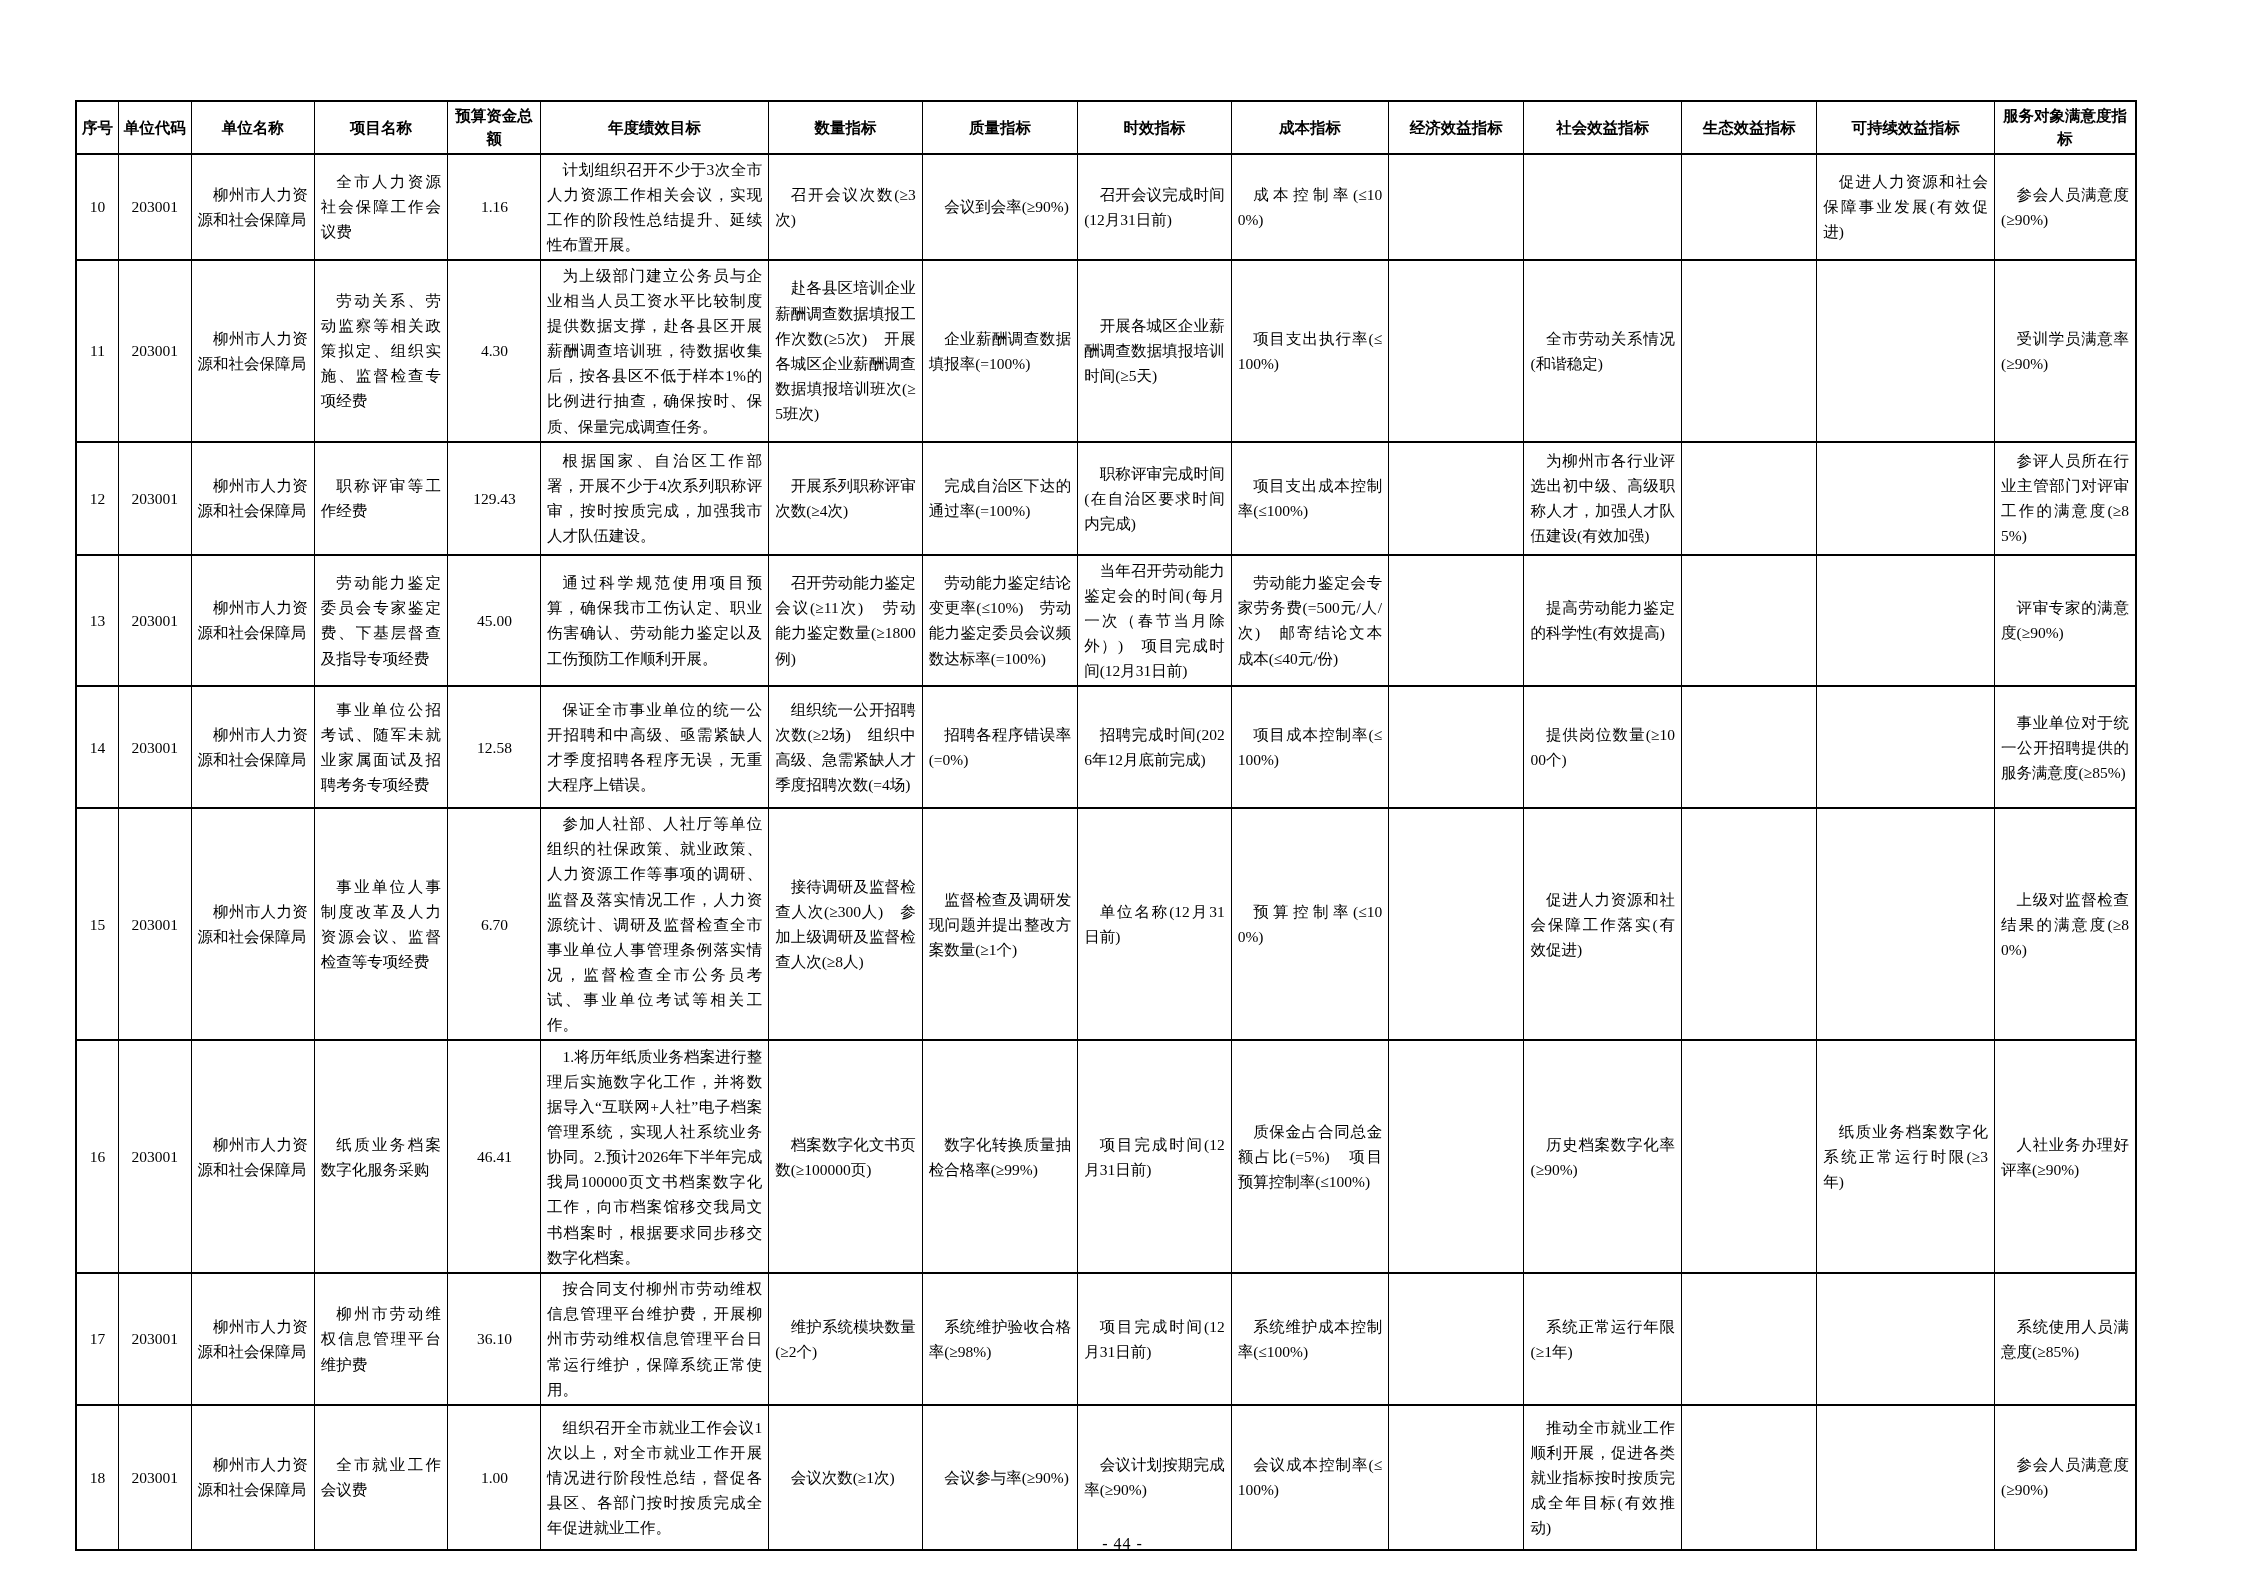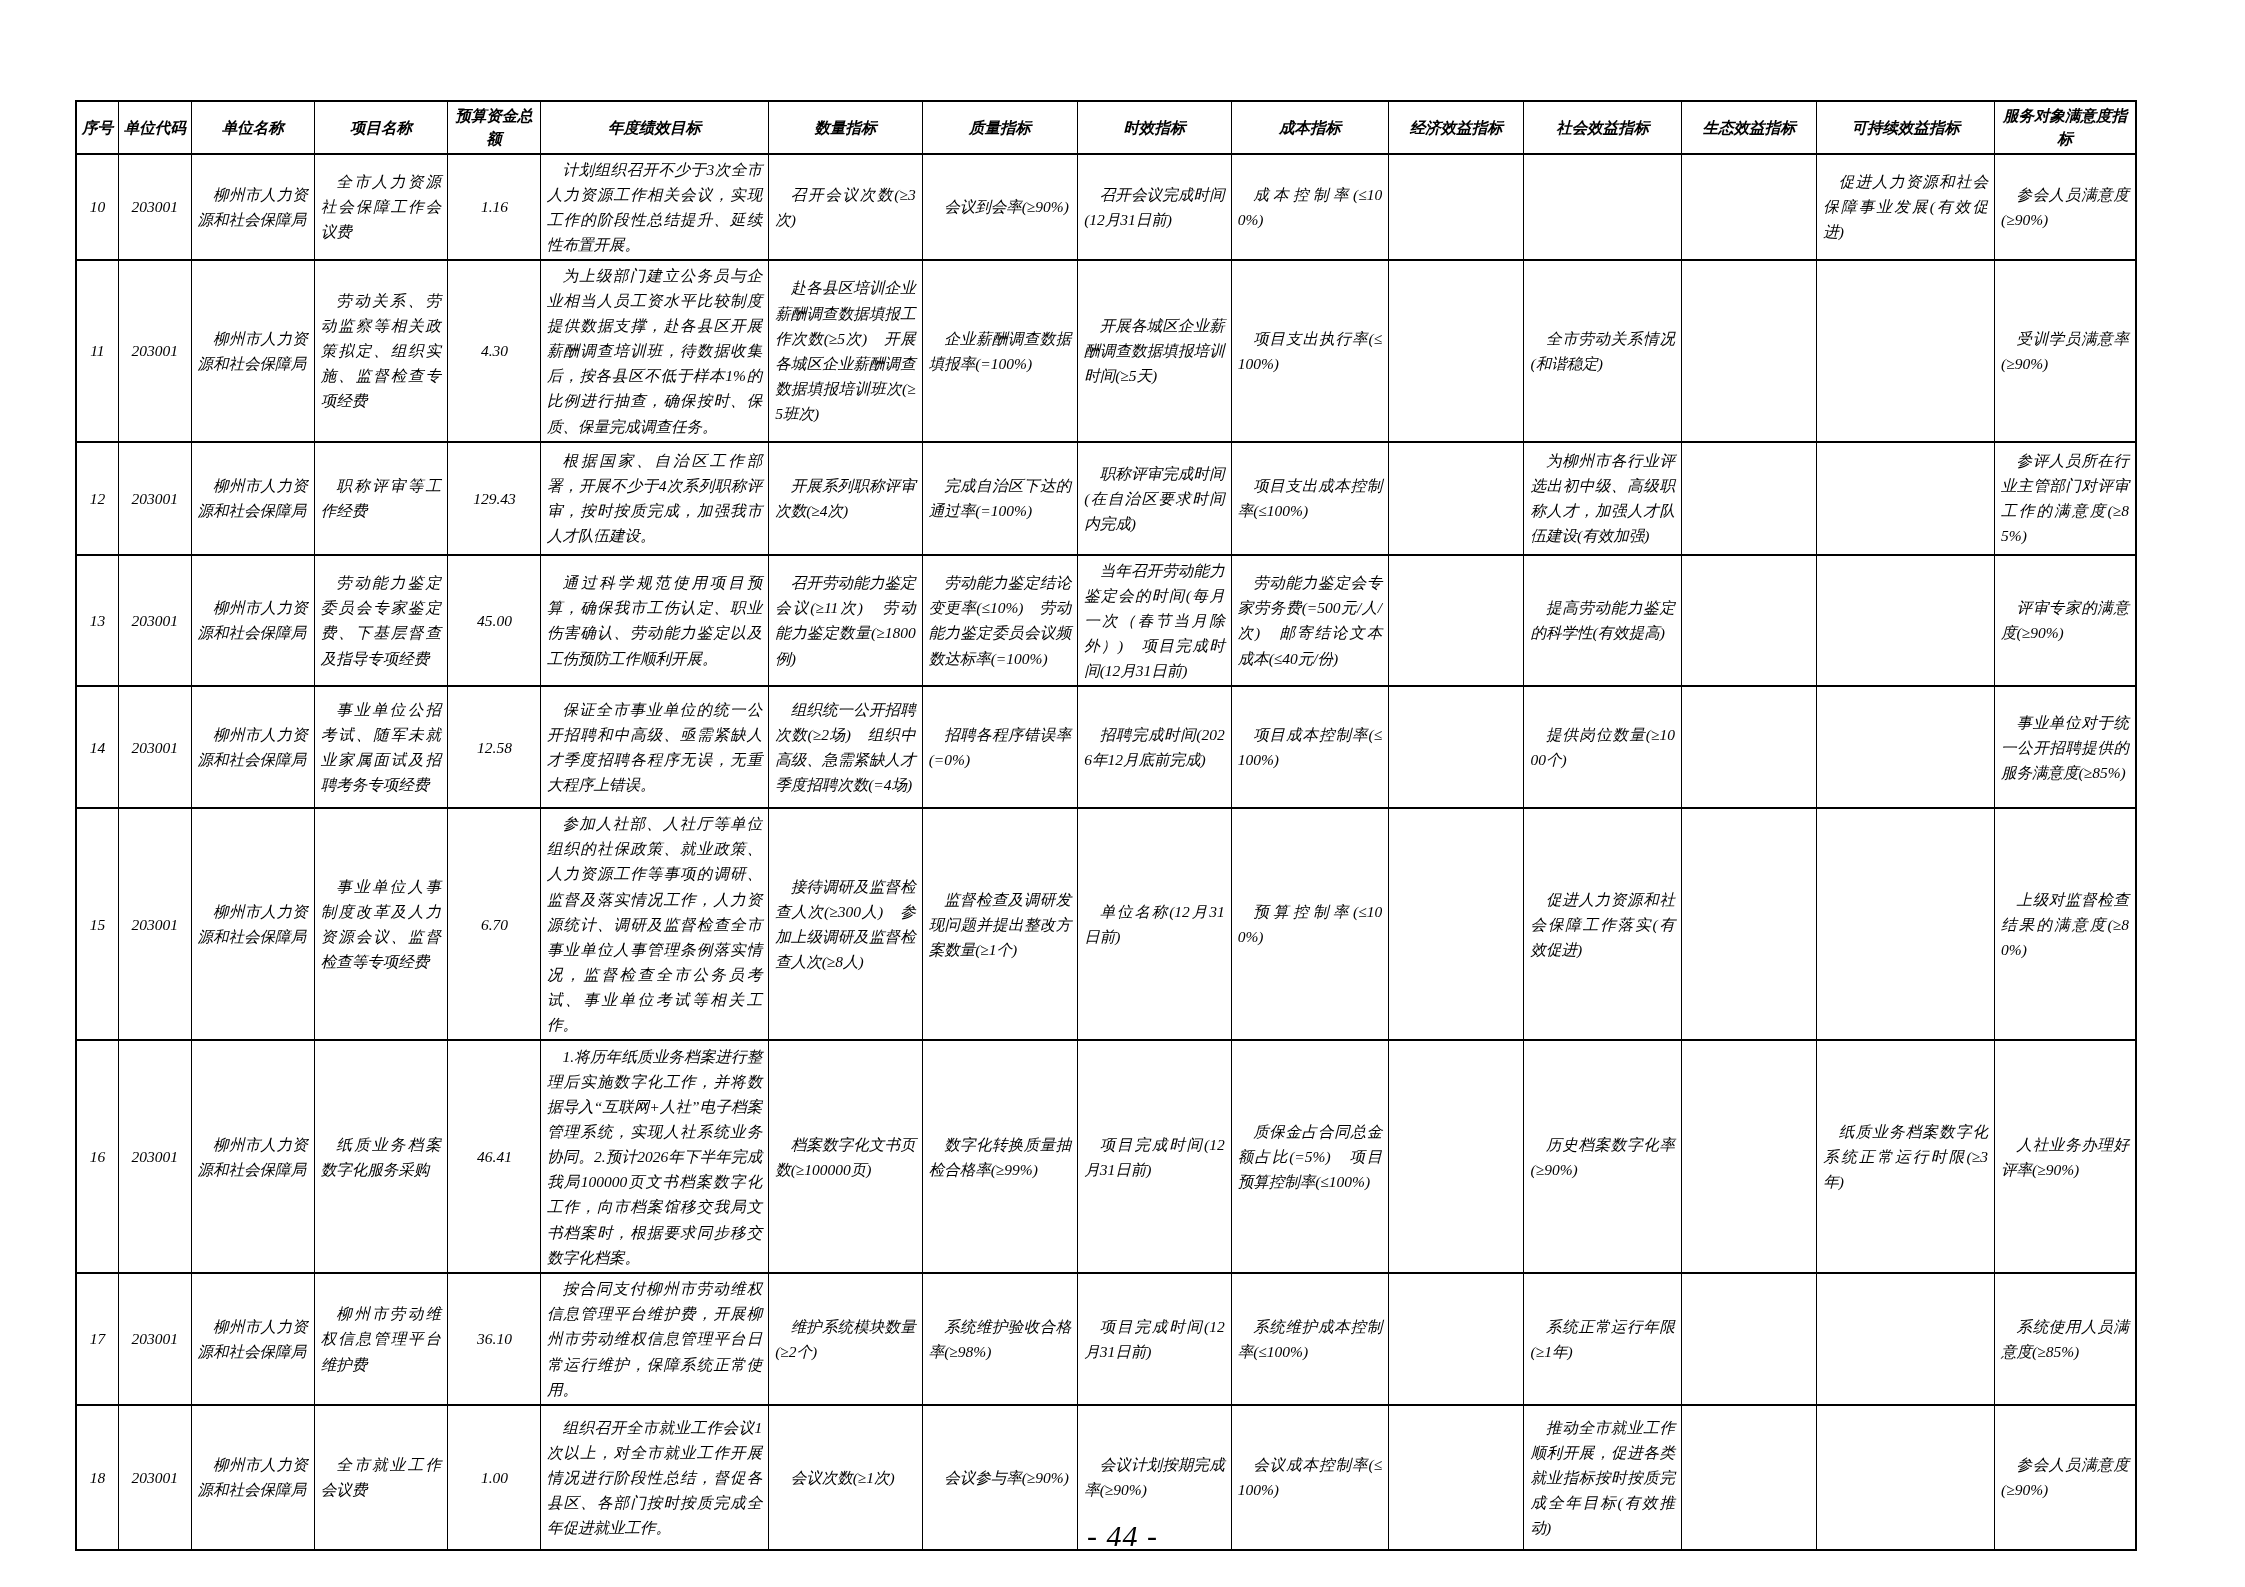"序号" .page { font-style: italic -> none }
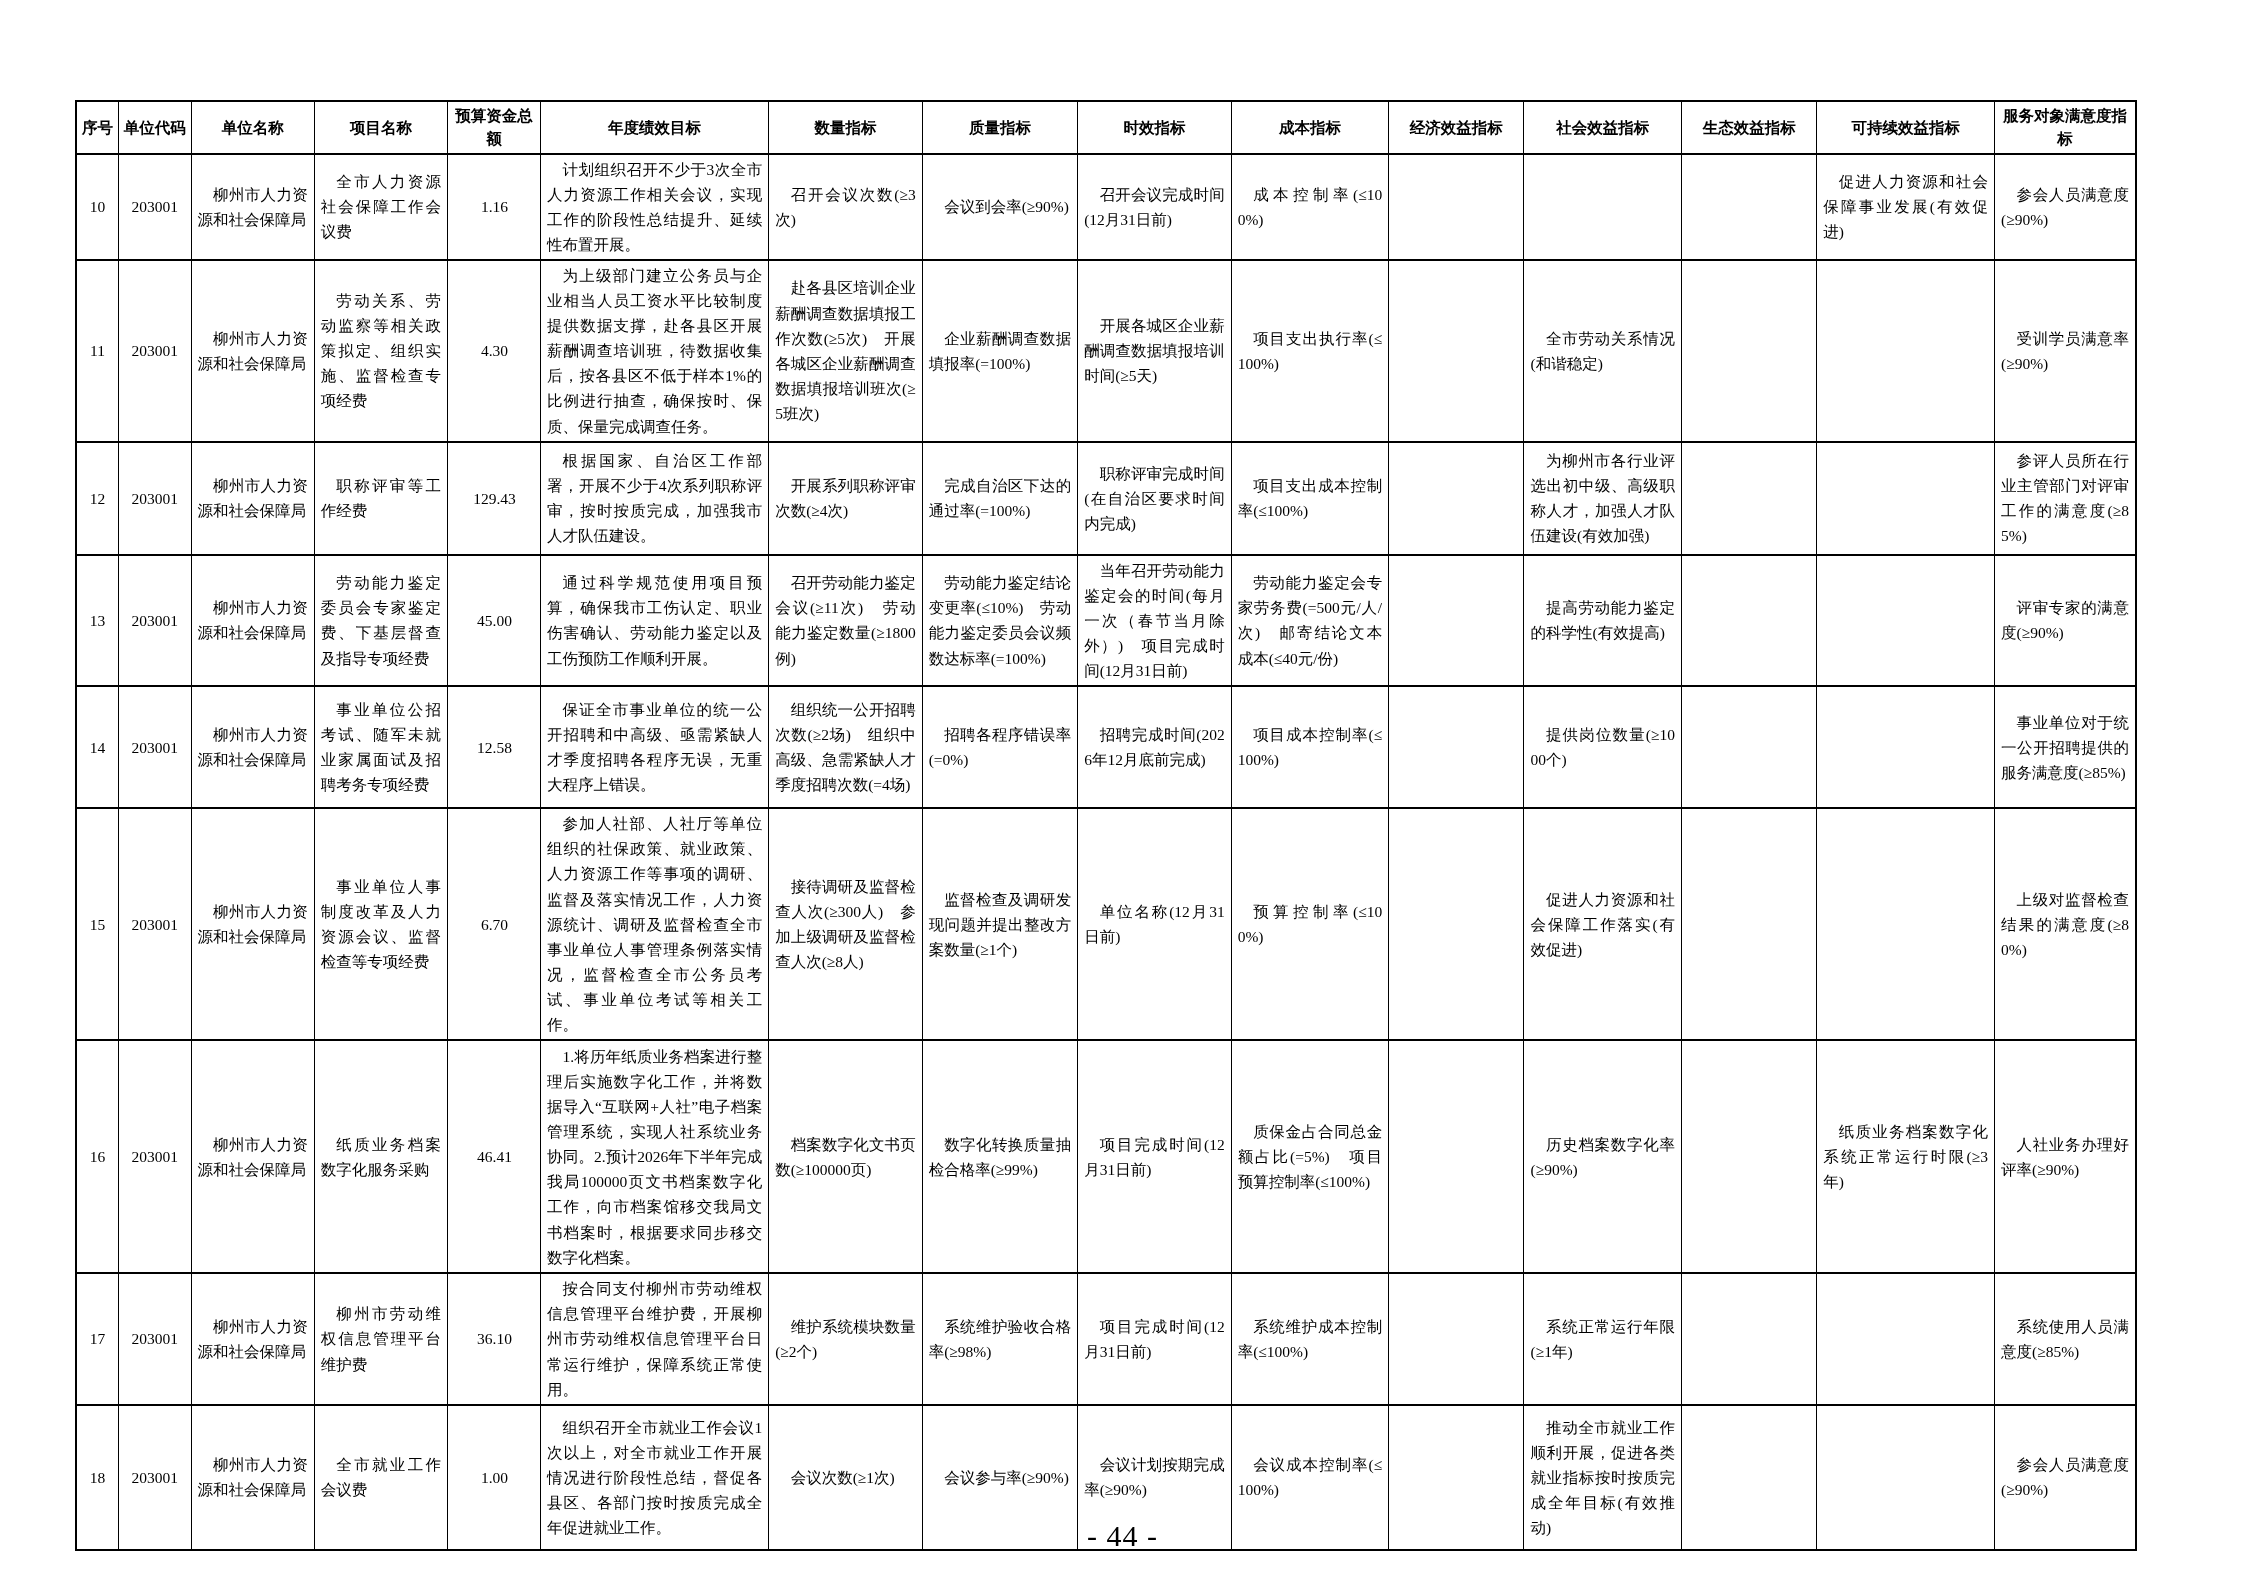"- 44 -" .page-footer { font-size: 30px -> 16px }
